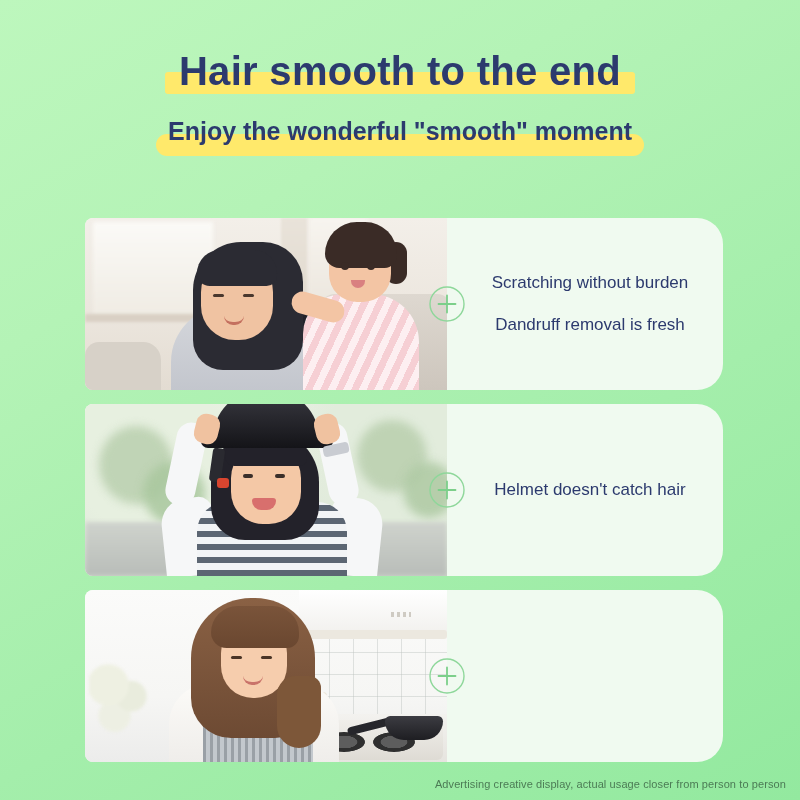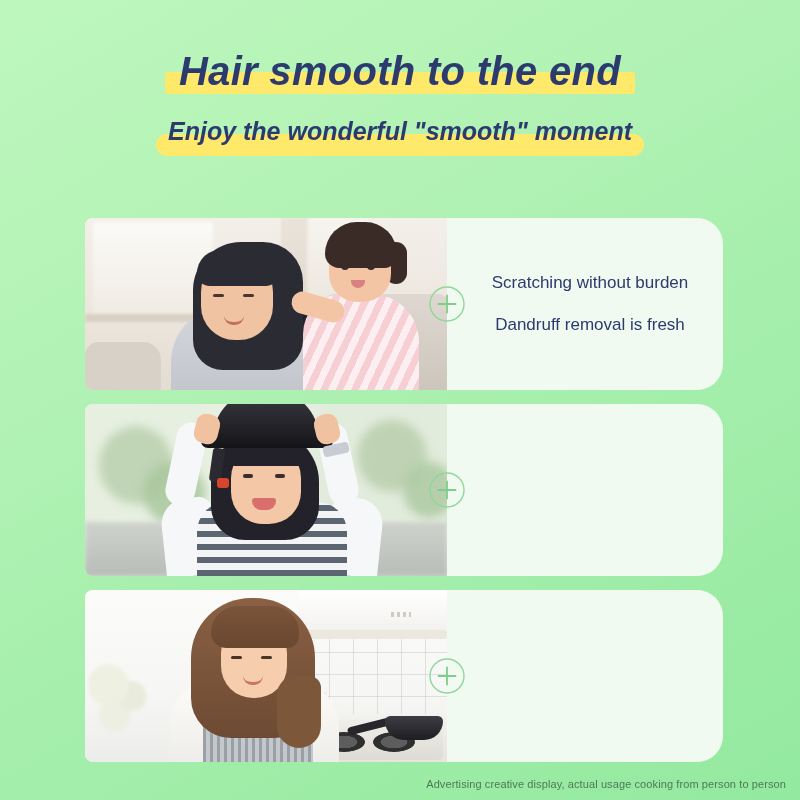"Hair smooth to the end" .hl-text { font-style: italic -> none }
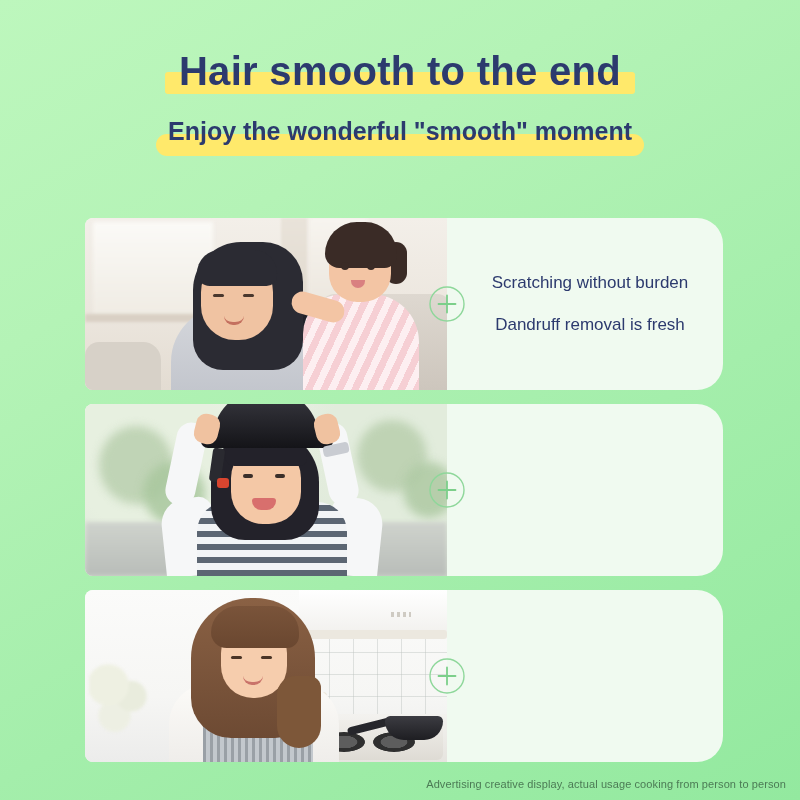"Helmet doesn't catch hair" div.line-small { html: none -> <div>Helmet doesn't catch hair</div> }
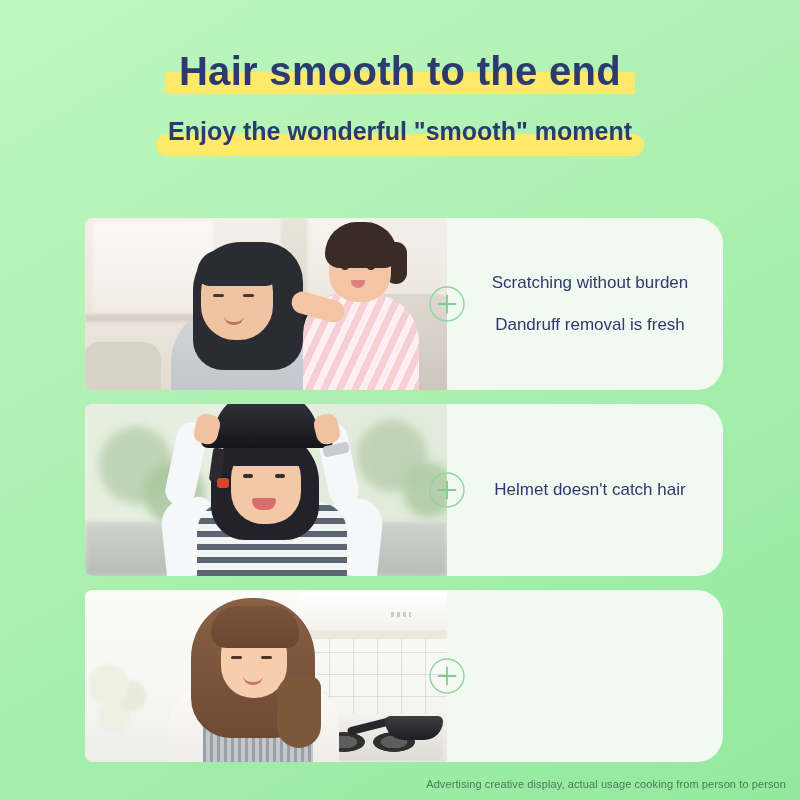"Advertising creative display, actual" div { text: cooking -> closer }
